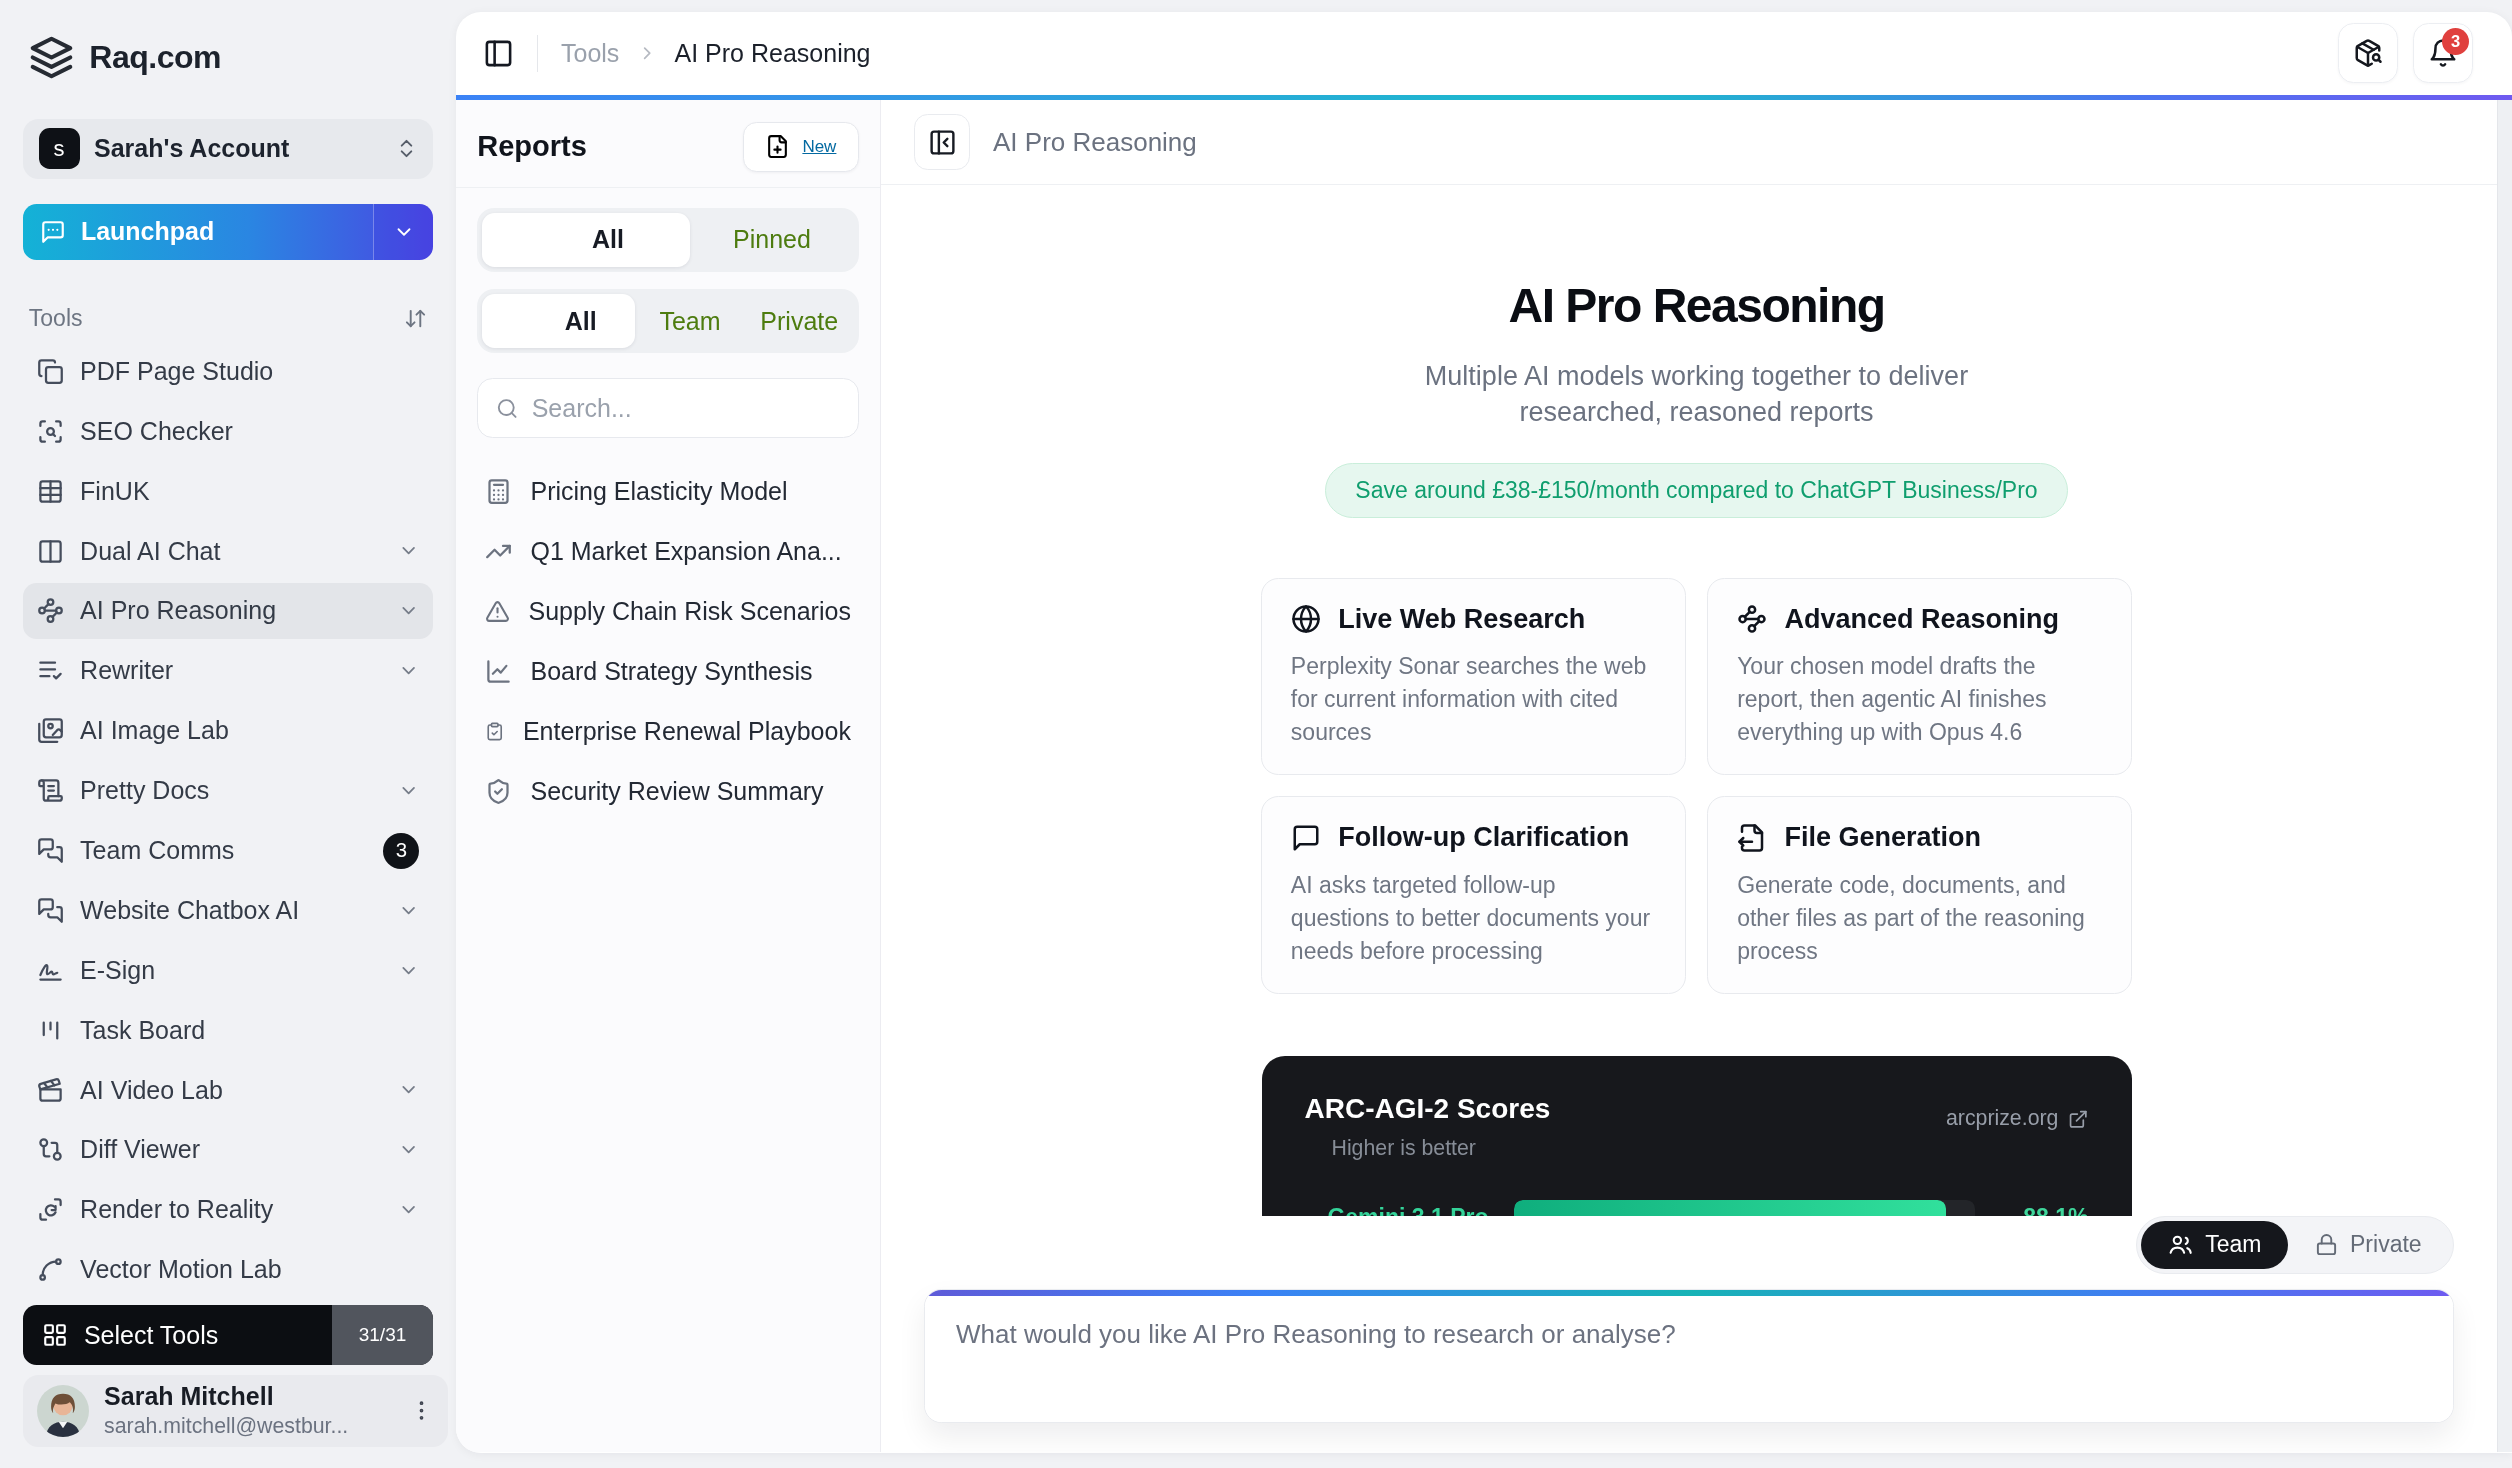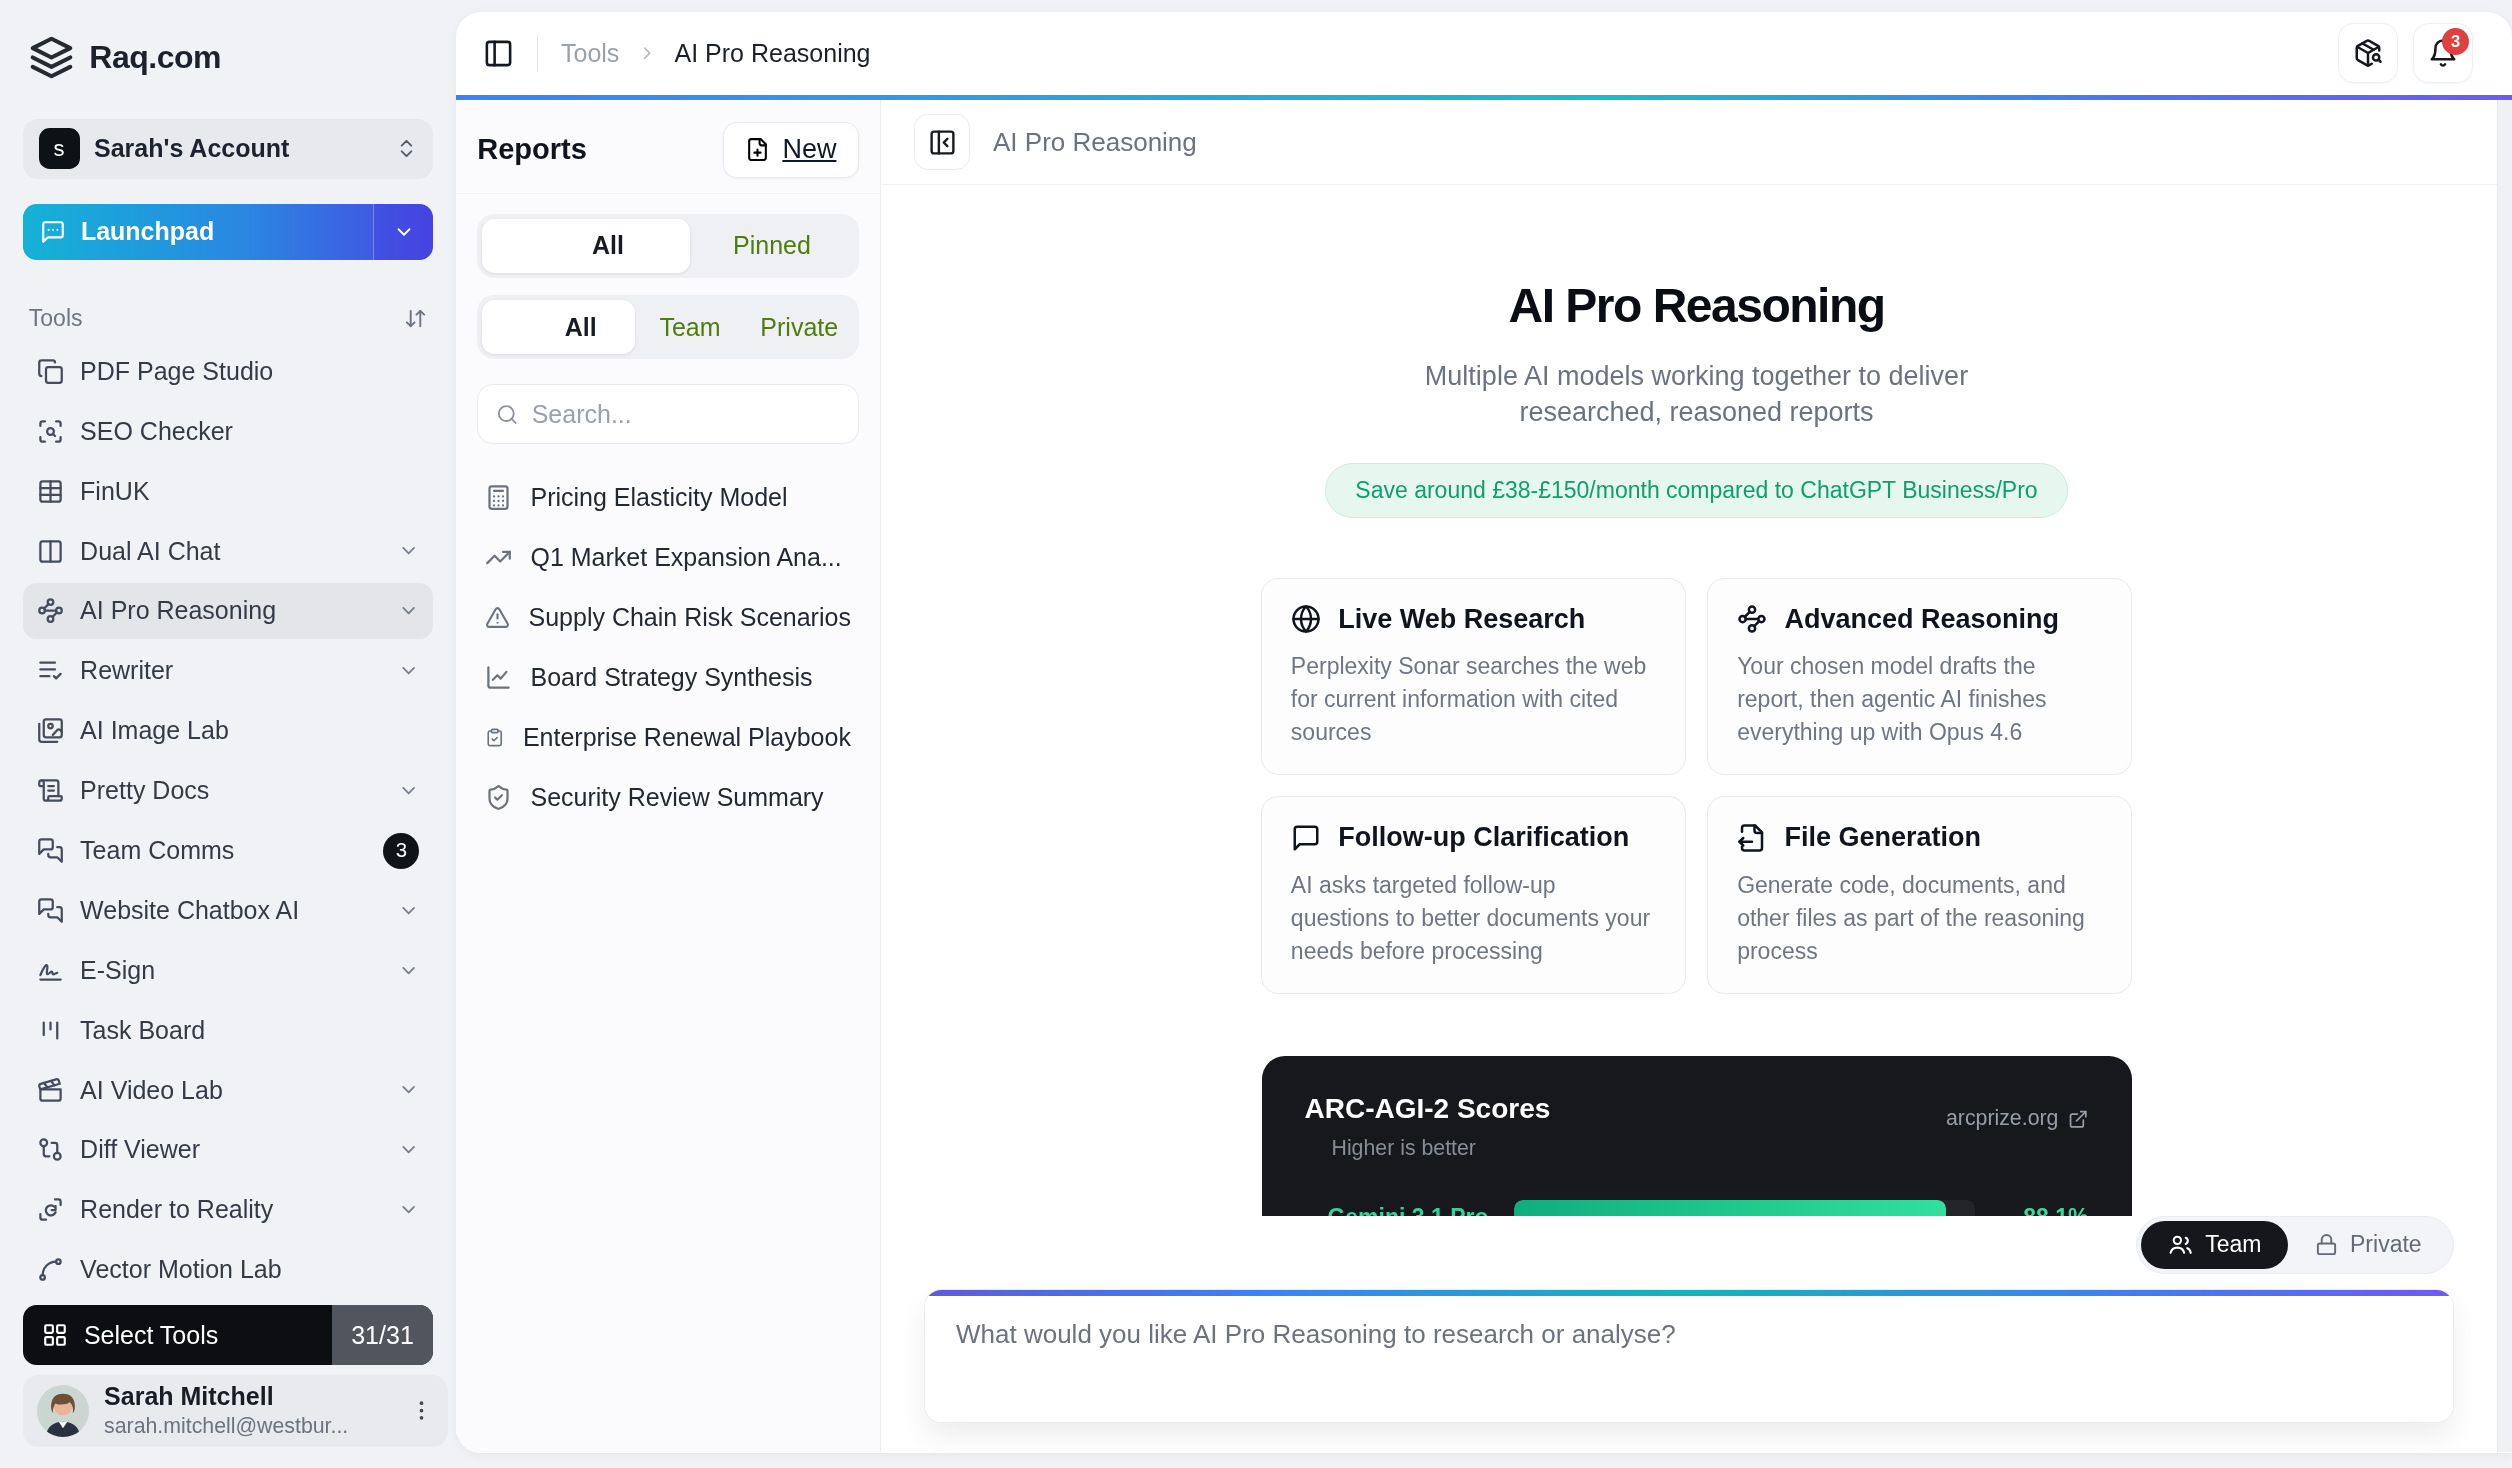"New" .new-btn-label { color: #0f172a -> #0369a1; font-size: 27px -> 17px }
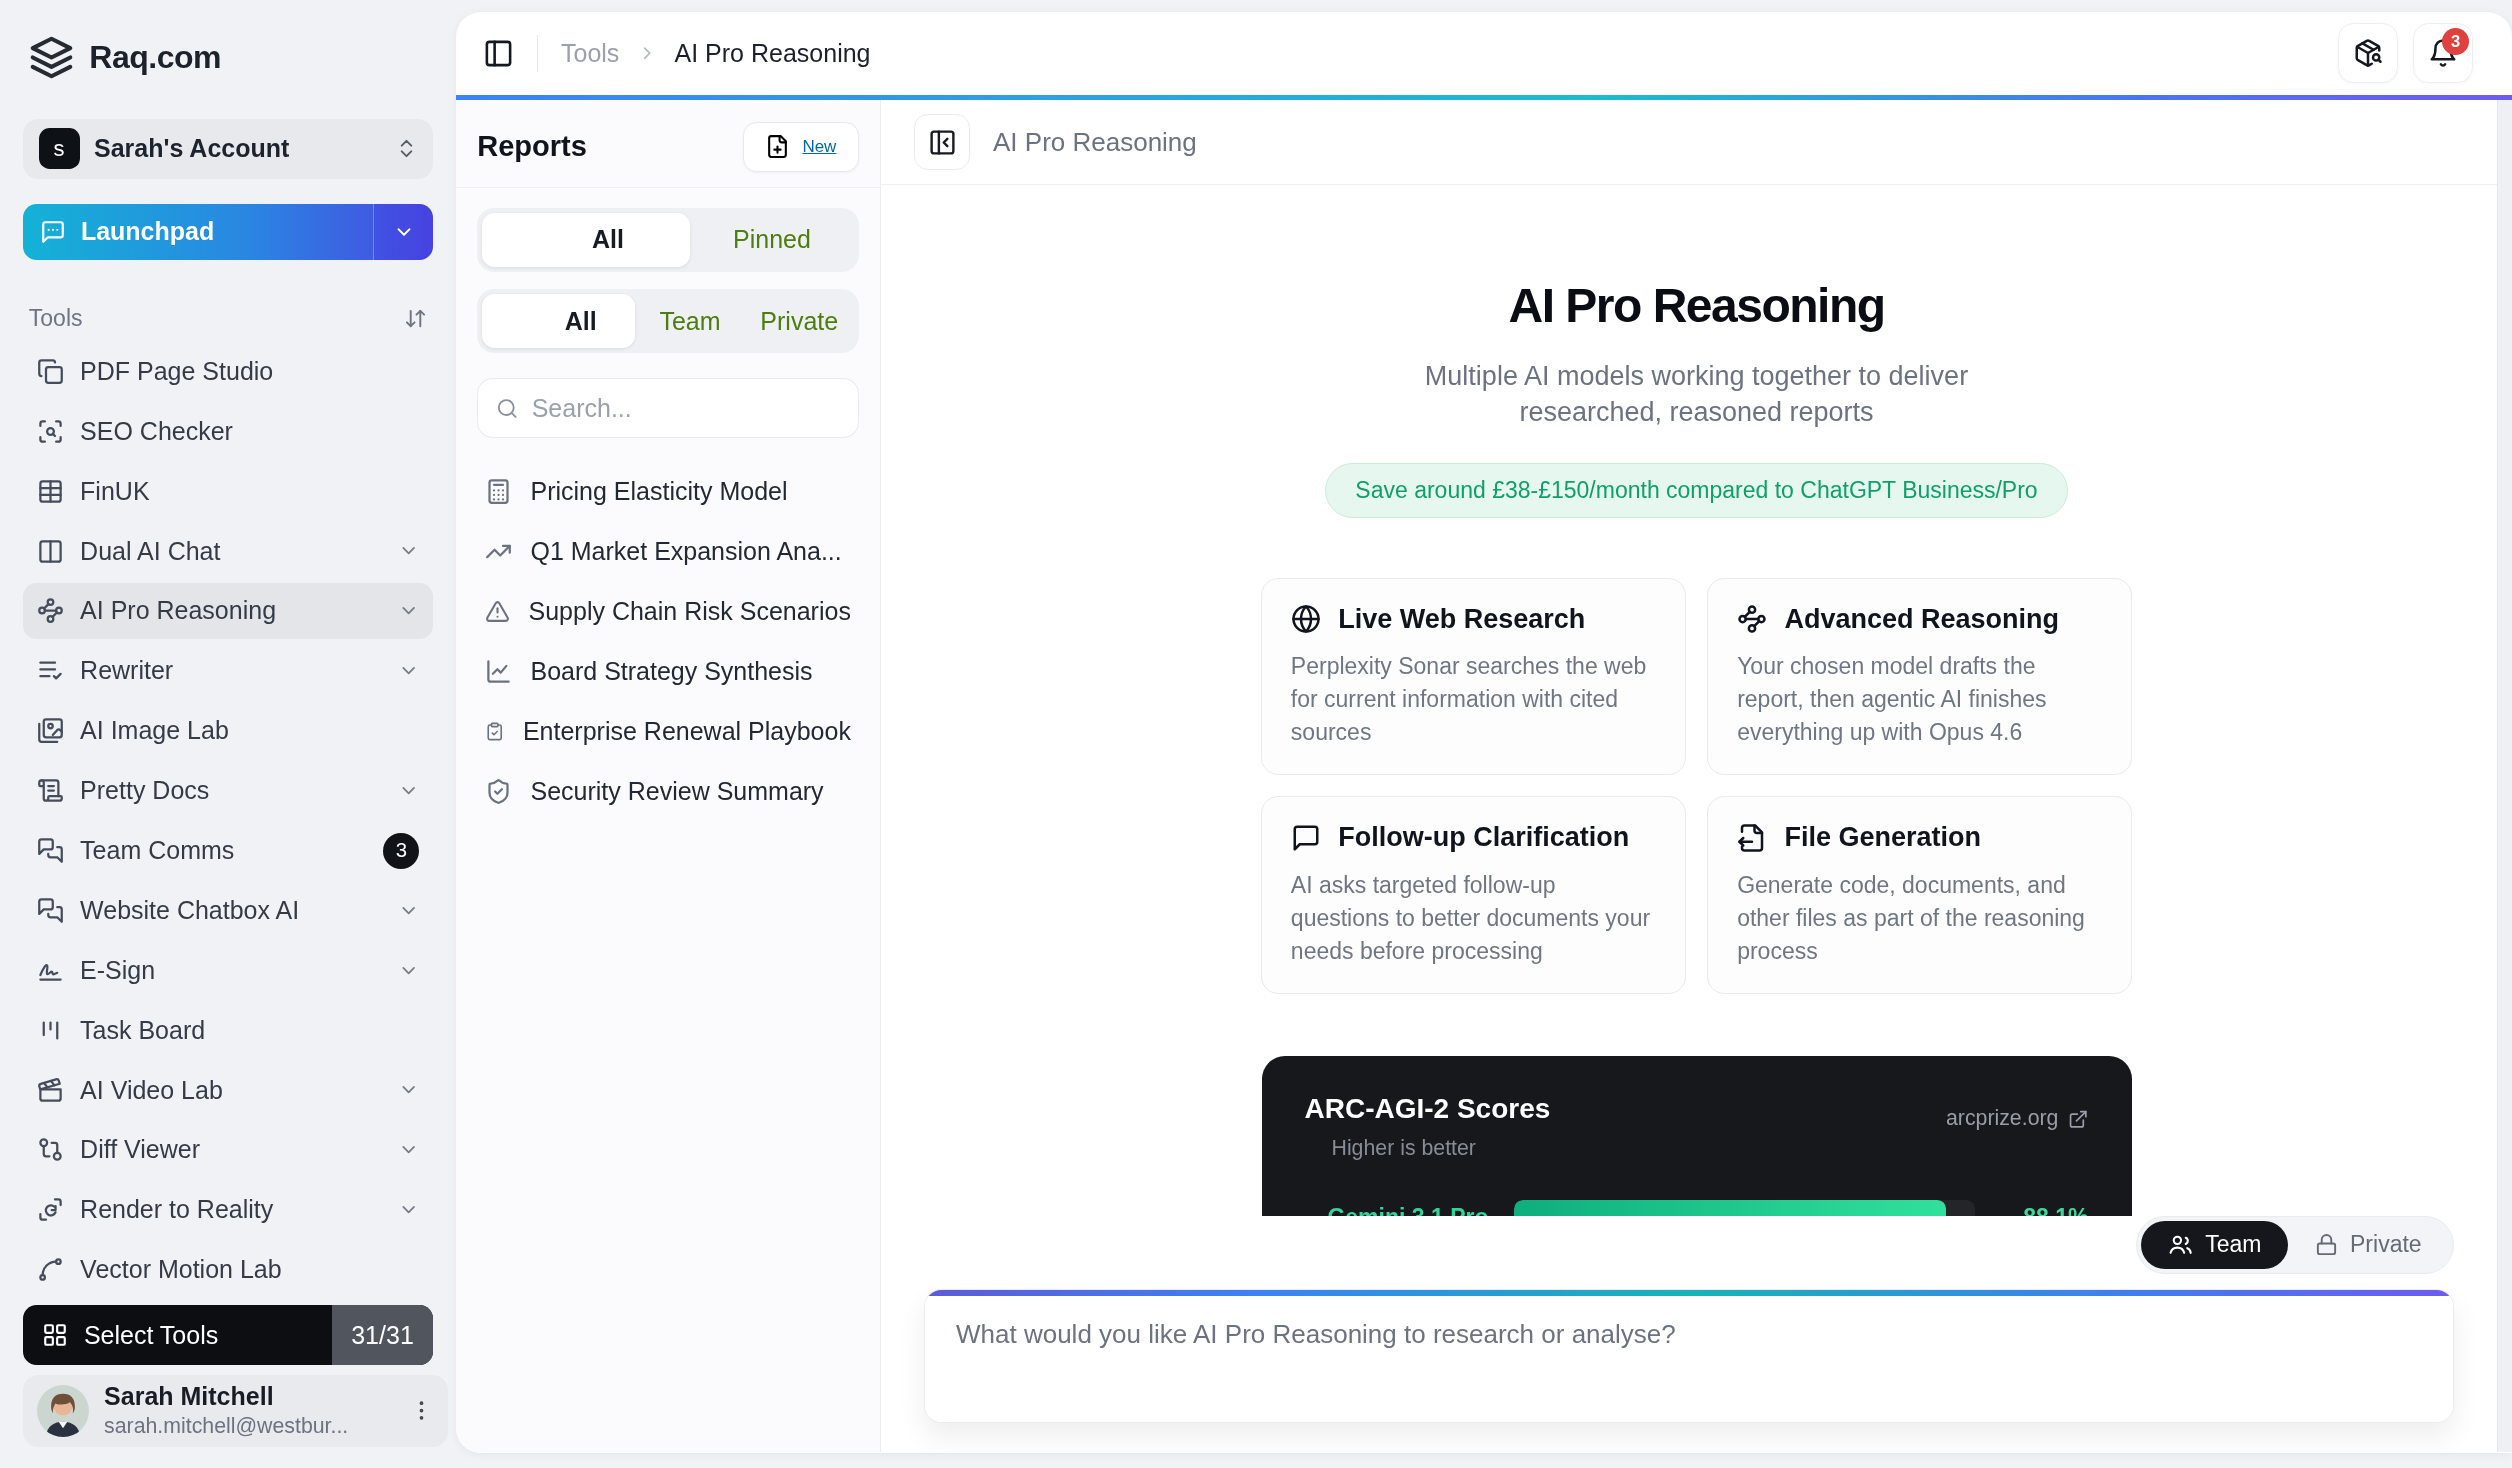"31/31" .select-tools-count { font-size: 25px -> 19px }
